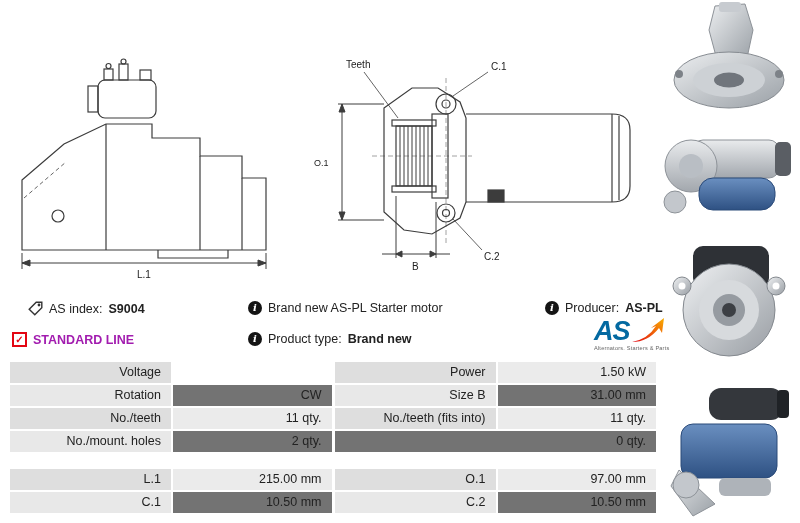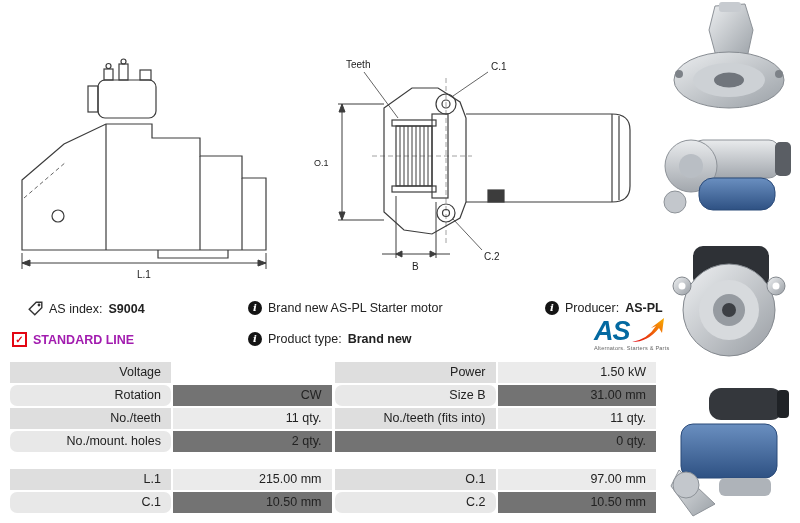"Rotation" .spec-row.light .spec-label { border-radius: 7px -> none }
